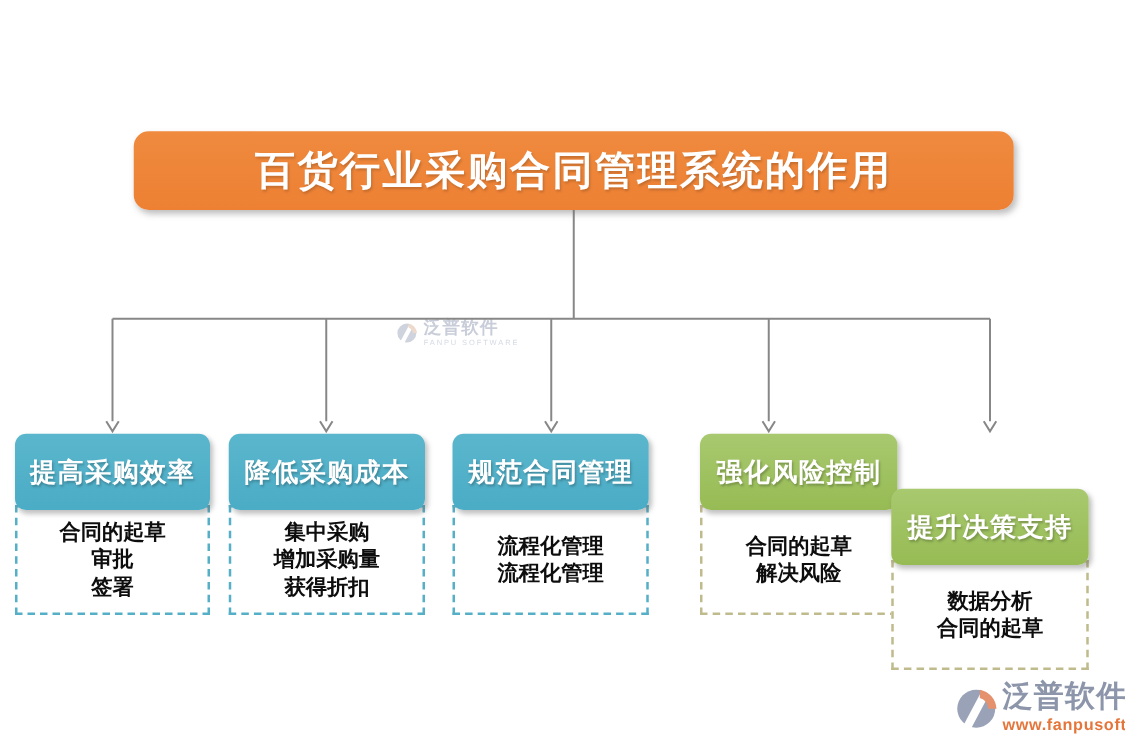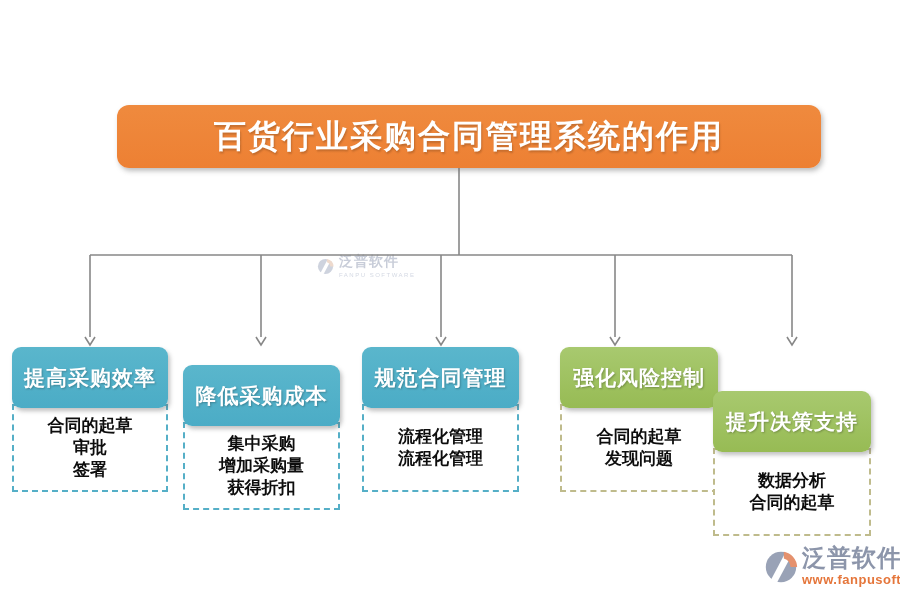"百货行业采购合同管理系统的作用" .title-box { left: 117px -> 107px }
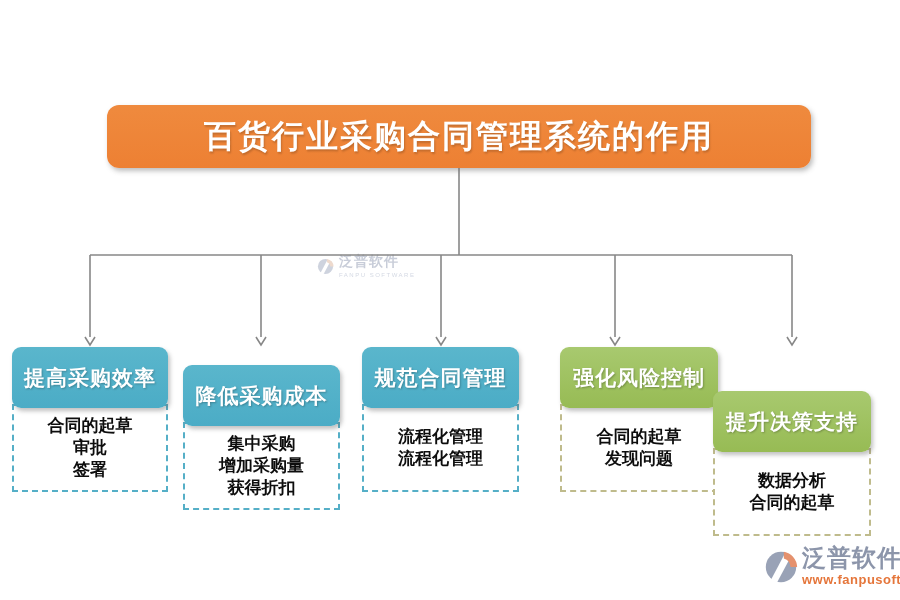"降低采购成本" .b2 { margin-top: 18px -> none }
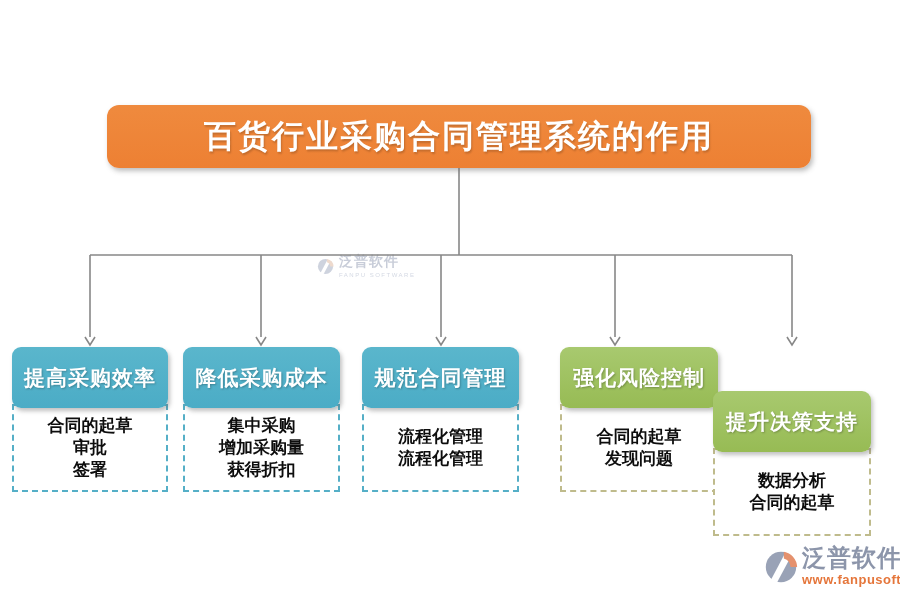"发现问题" div { text: 发现问题 -> 解决风险 }
